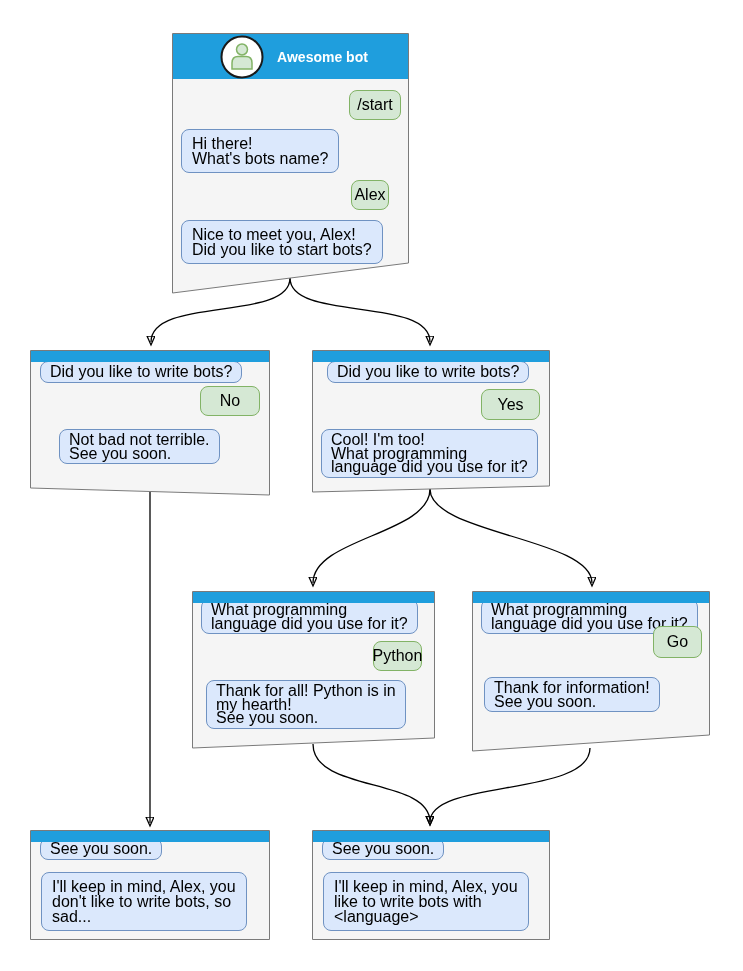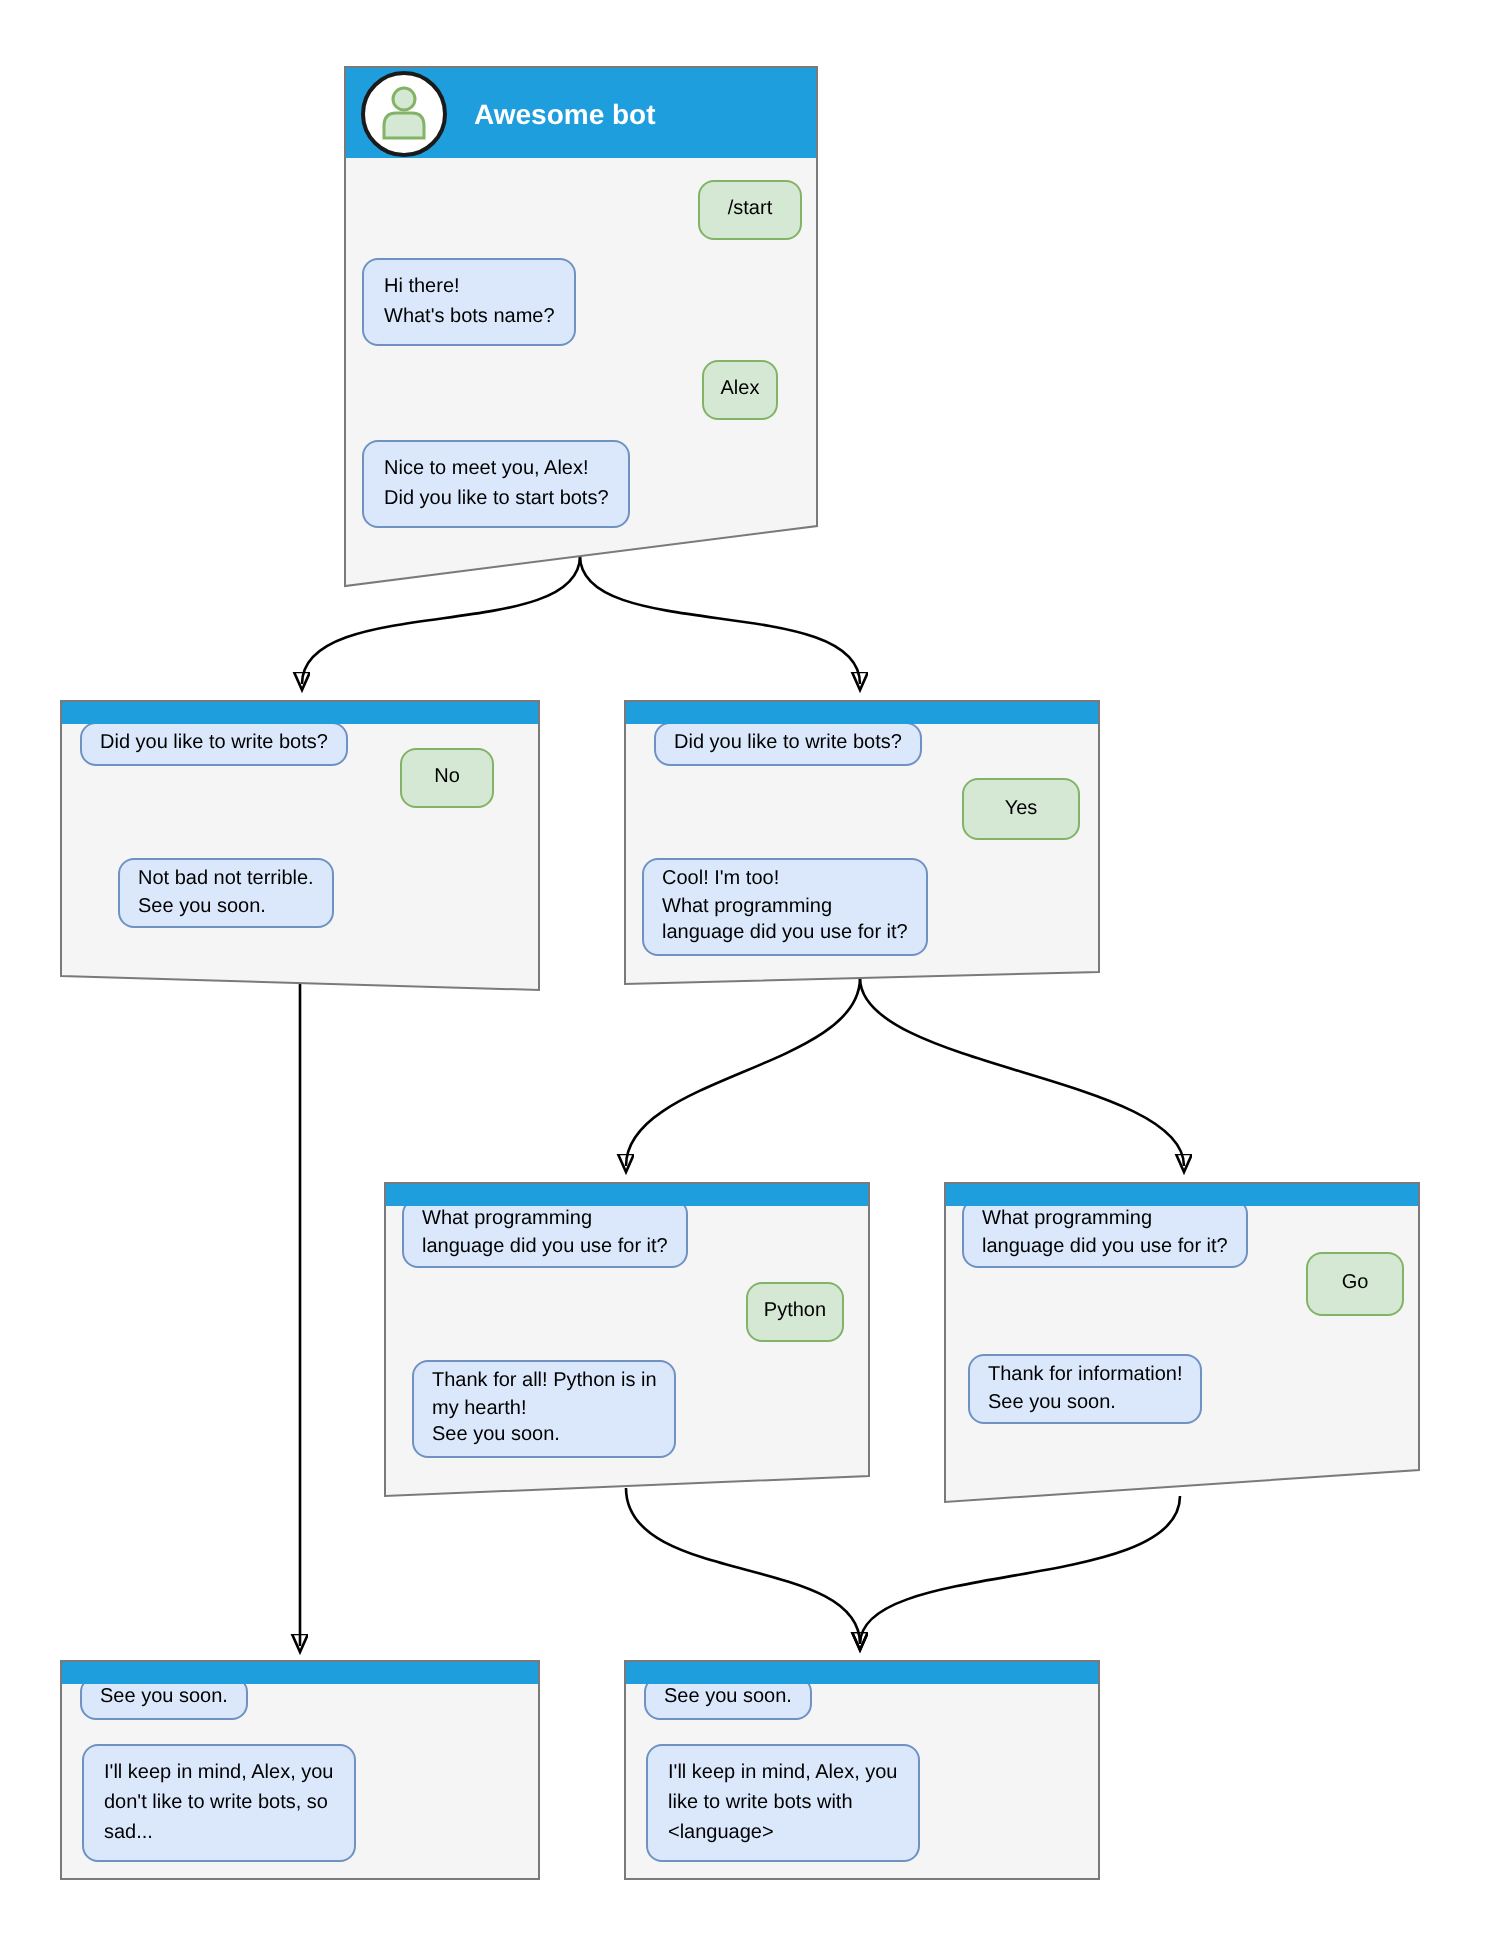"Awesome bot" .header { justify-content: none -> center }
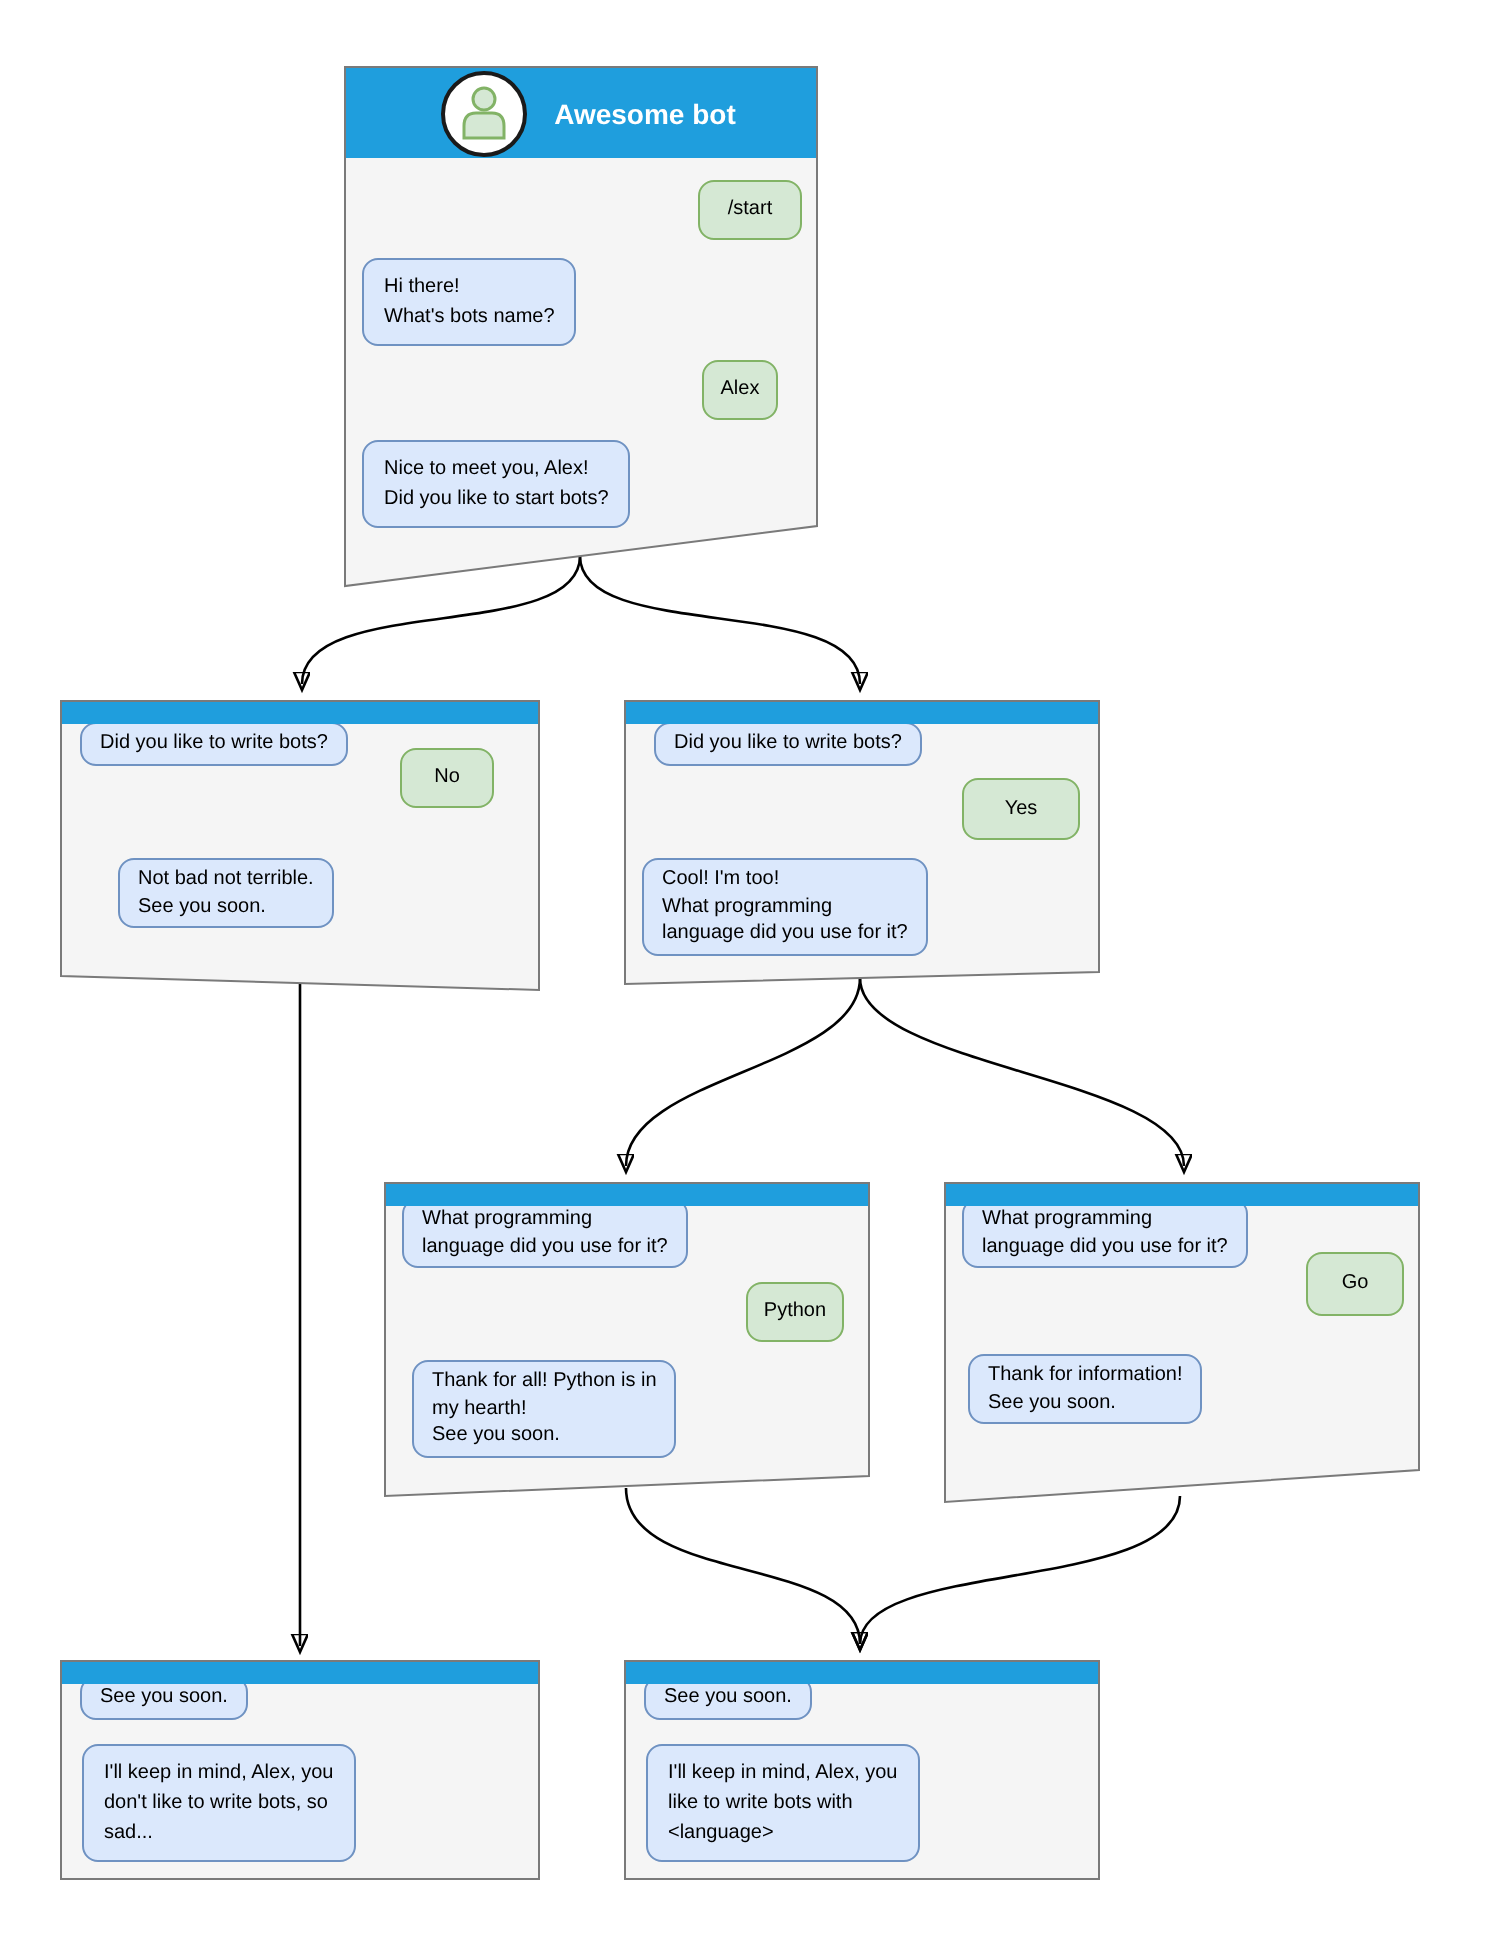"/start" .bubble { font-size: 10px -> 16px }
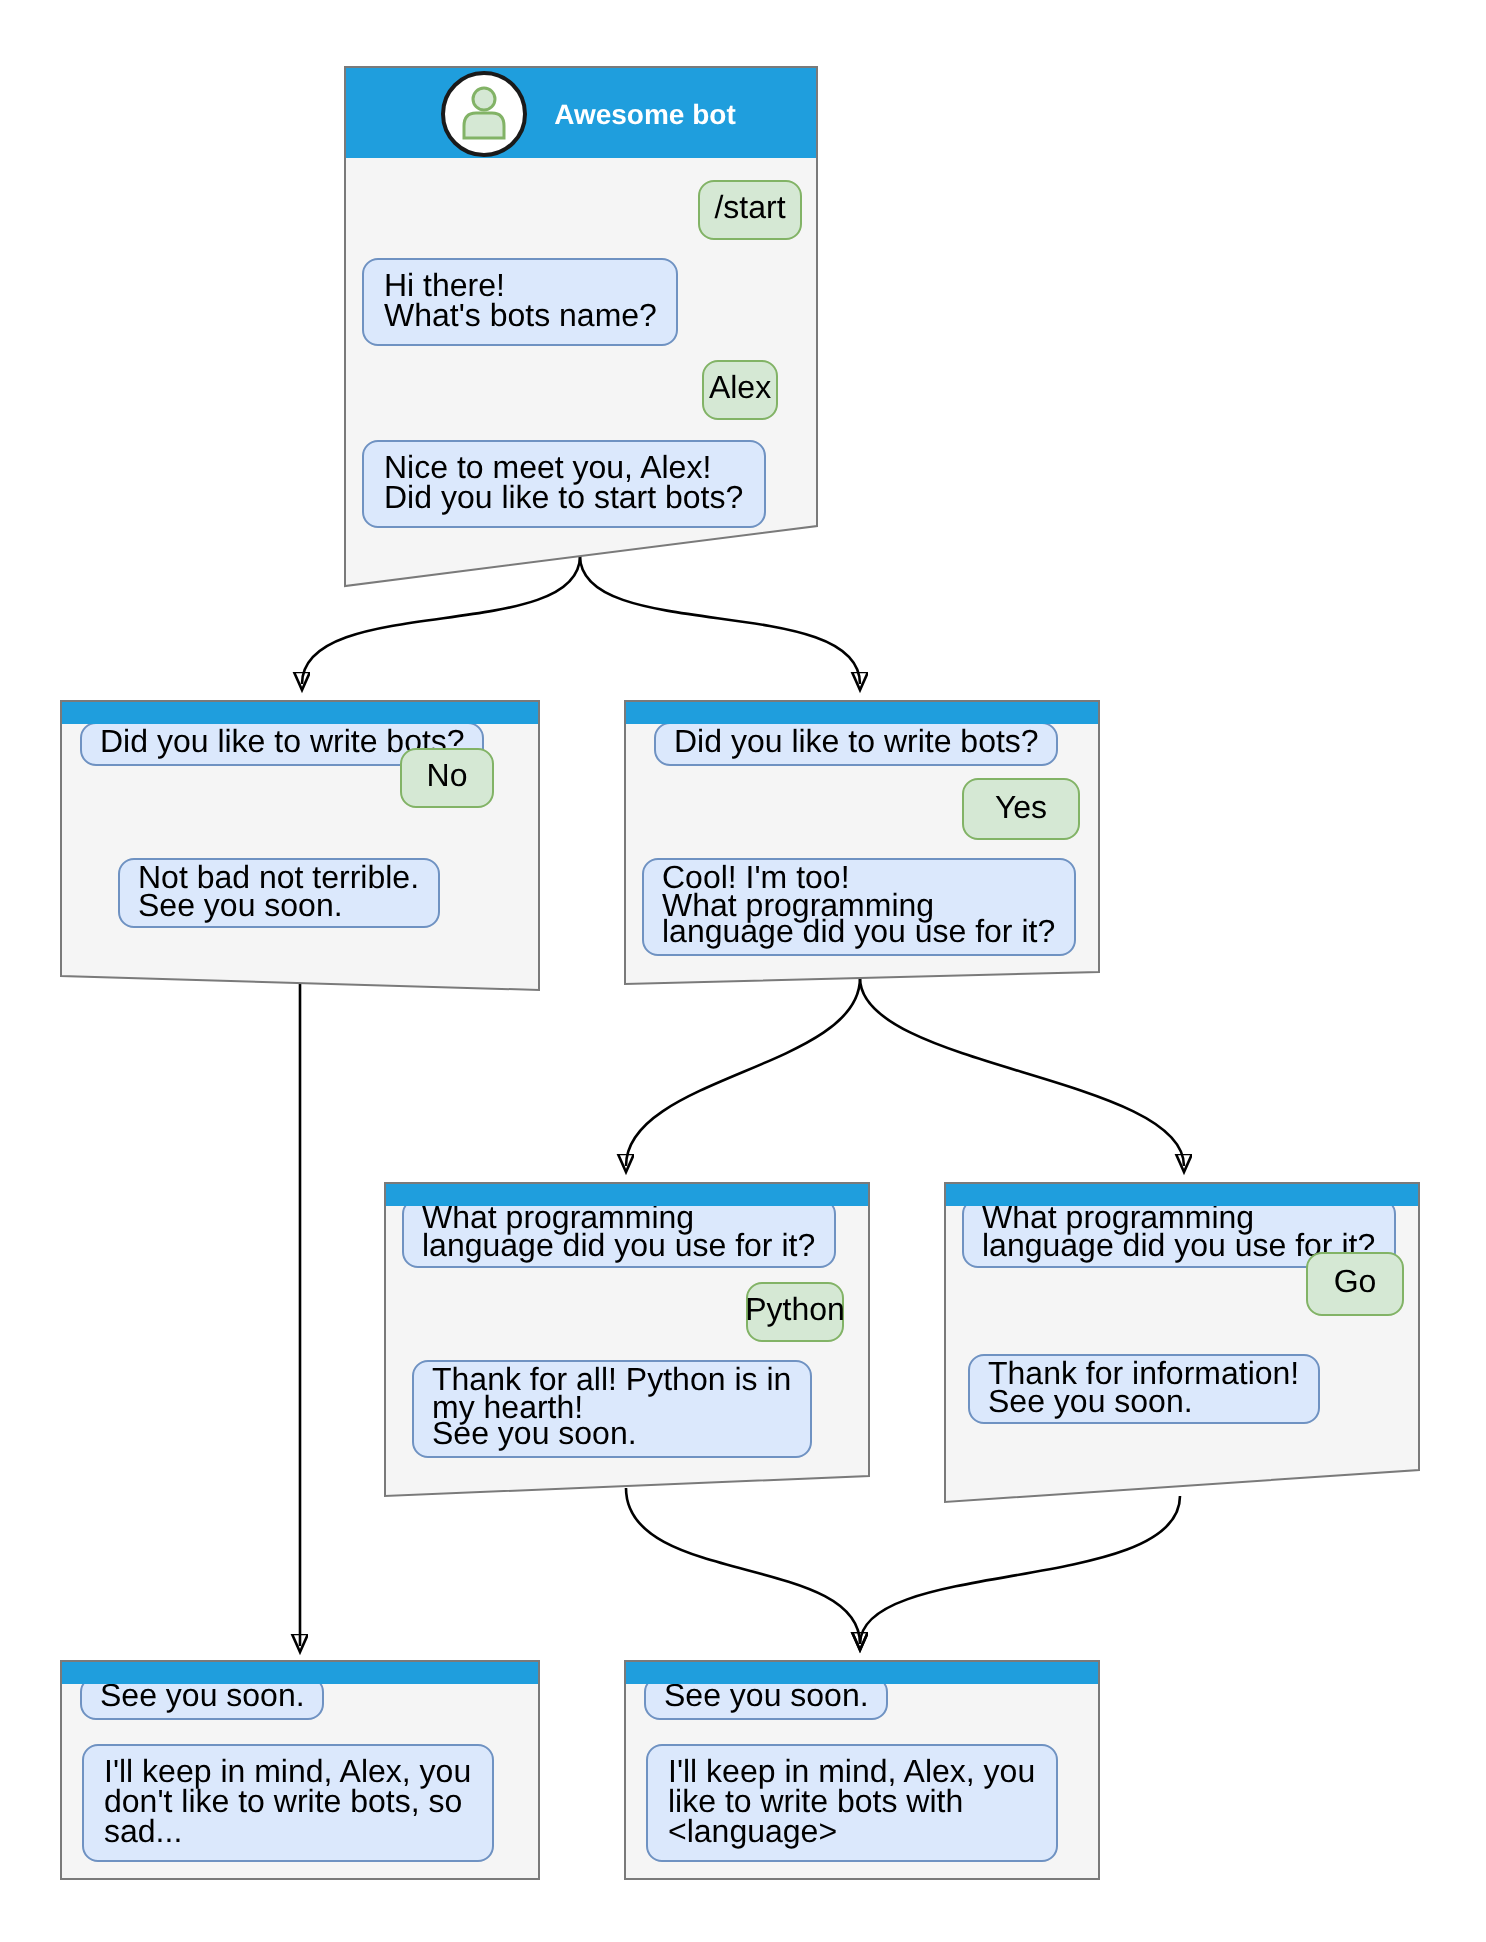"No" div.bubble { top: 24px -> 36px; width: 47px -> 60px }
